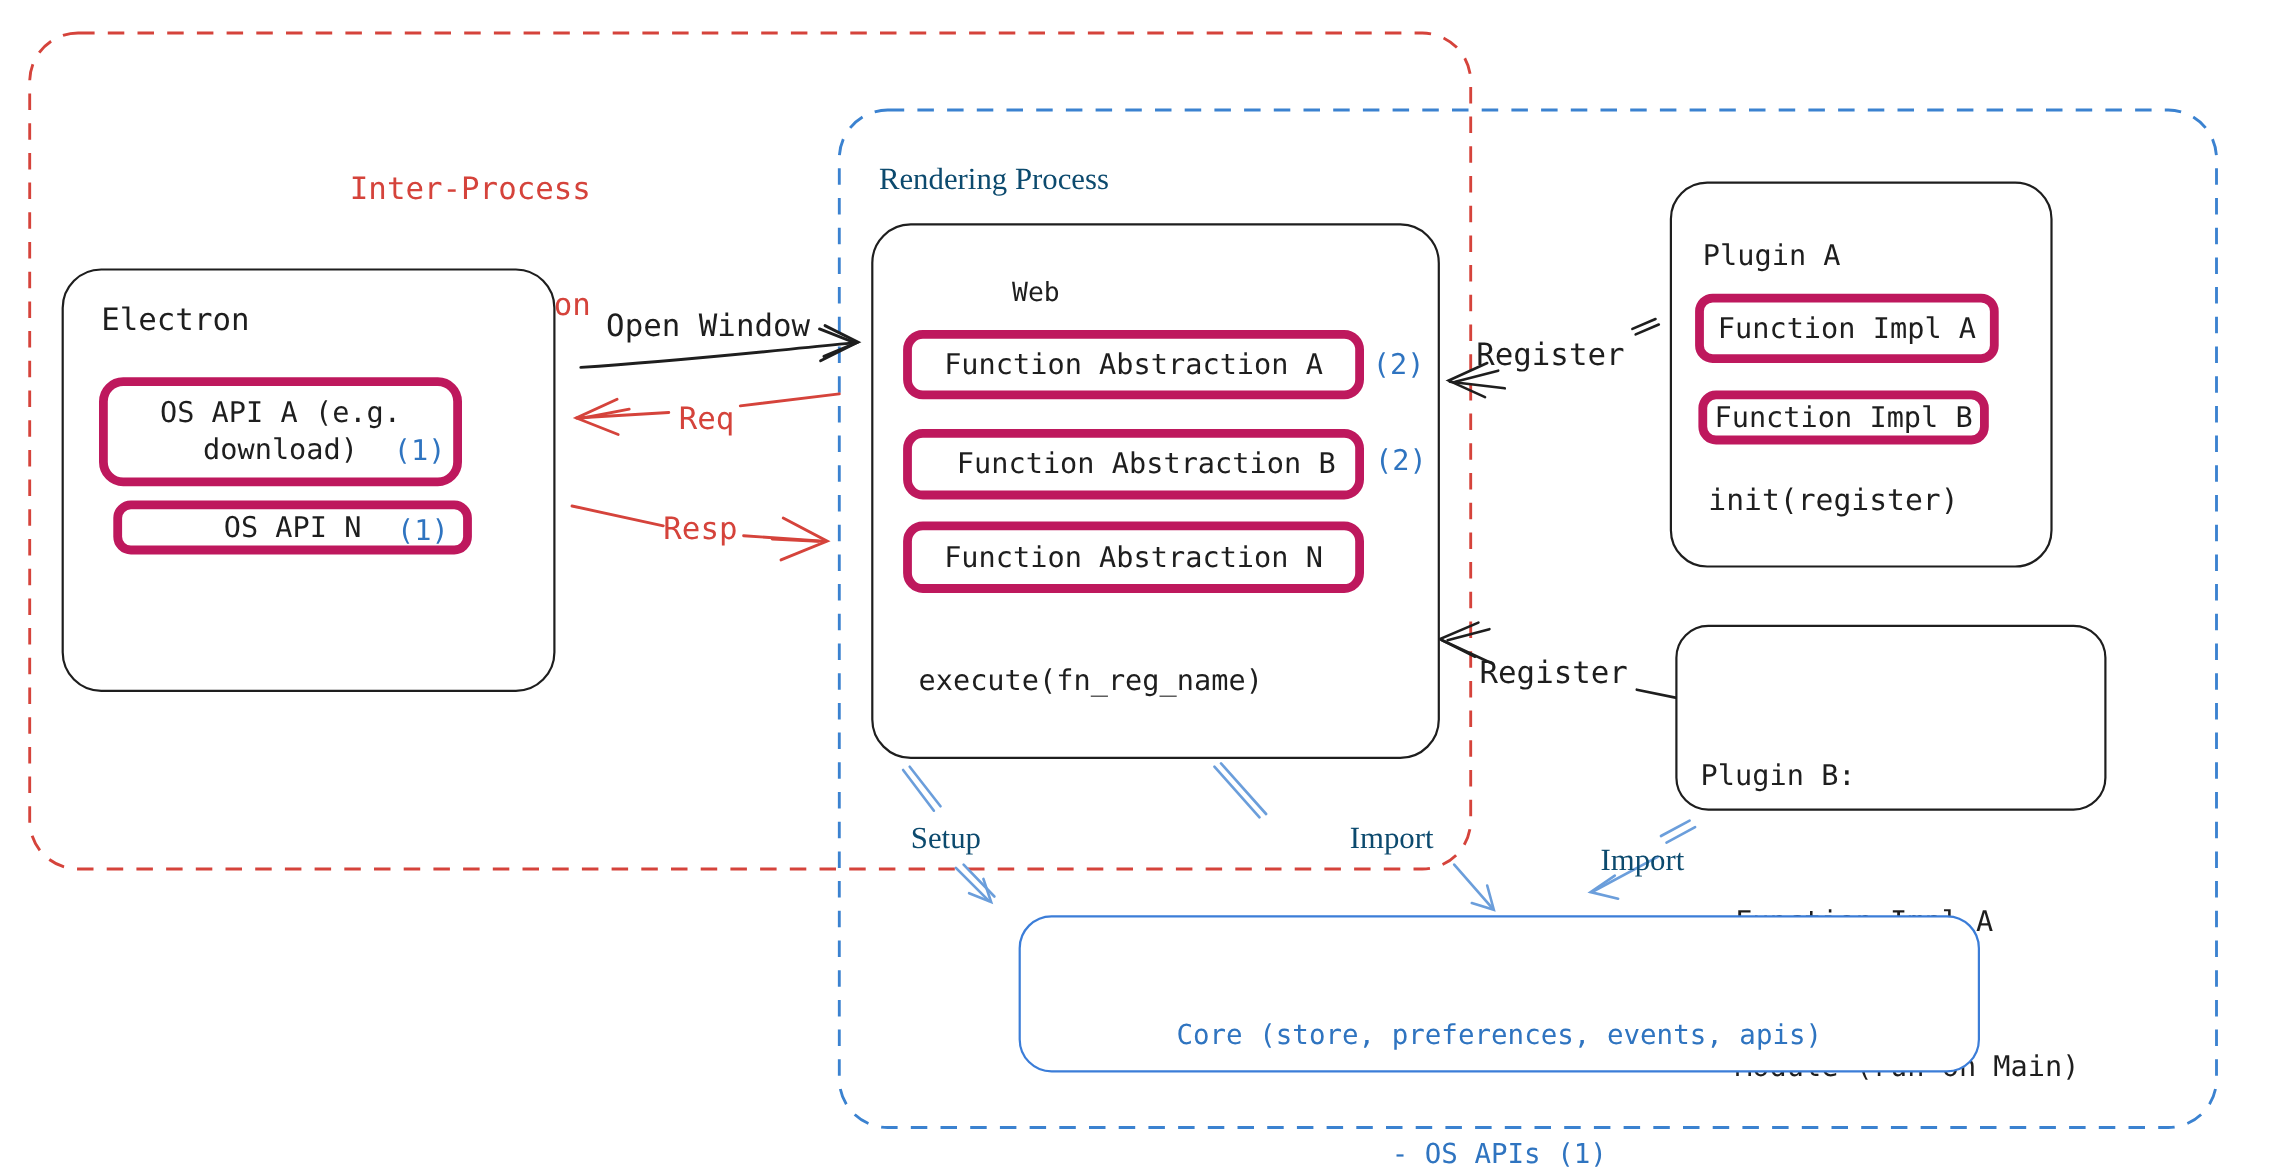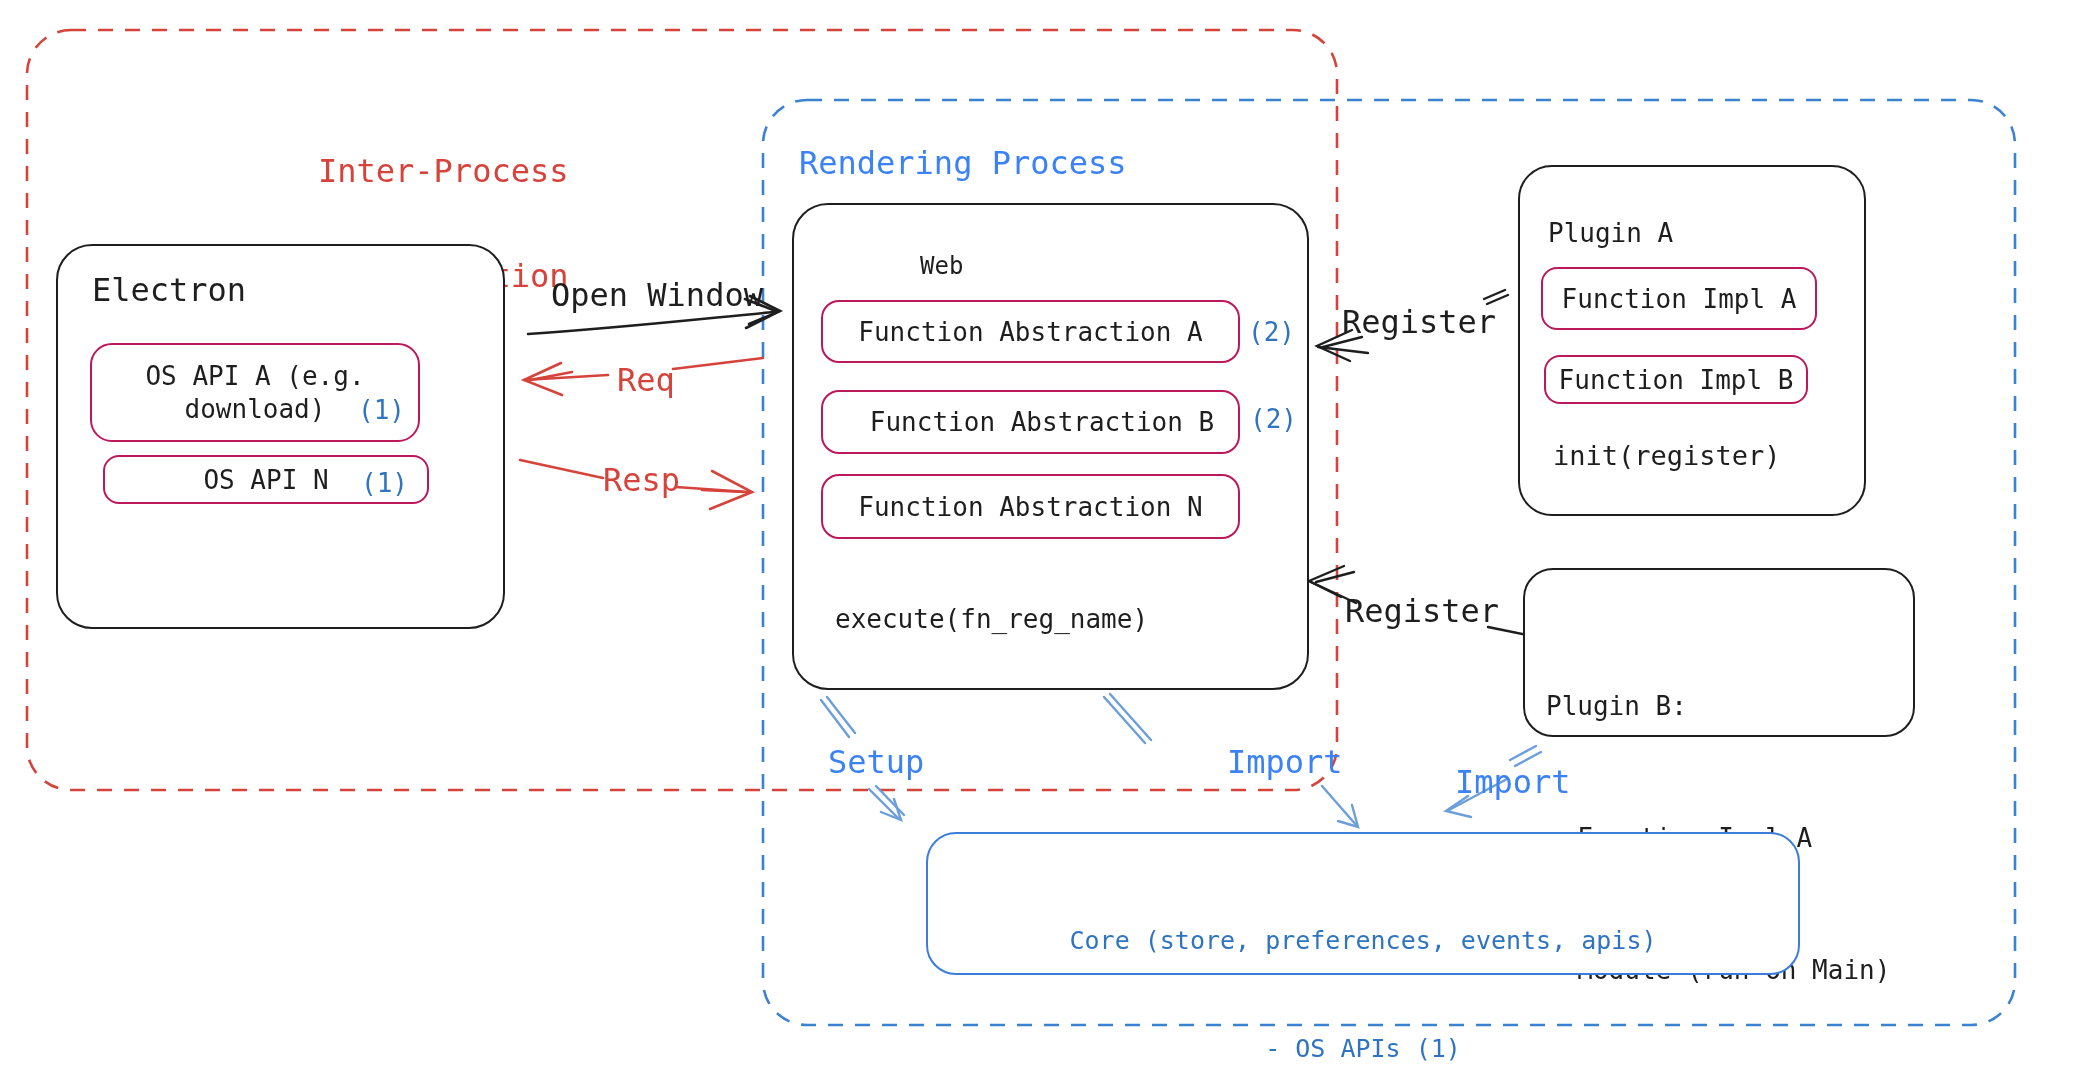"Inter-Process" .lbl { font-size: 32px -> 28px }
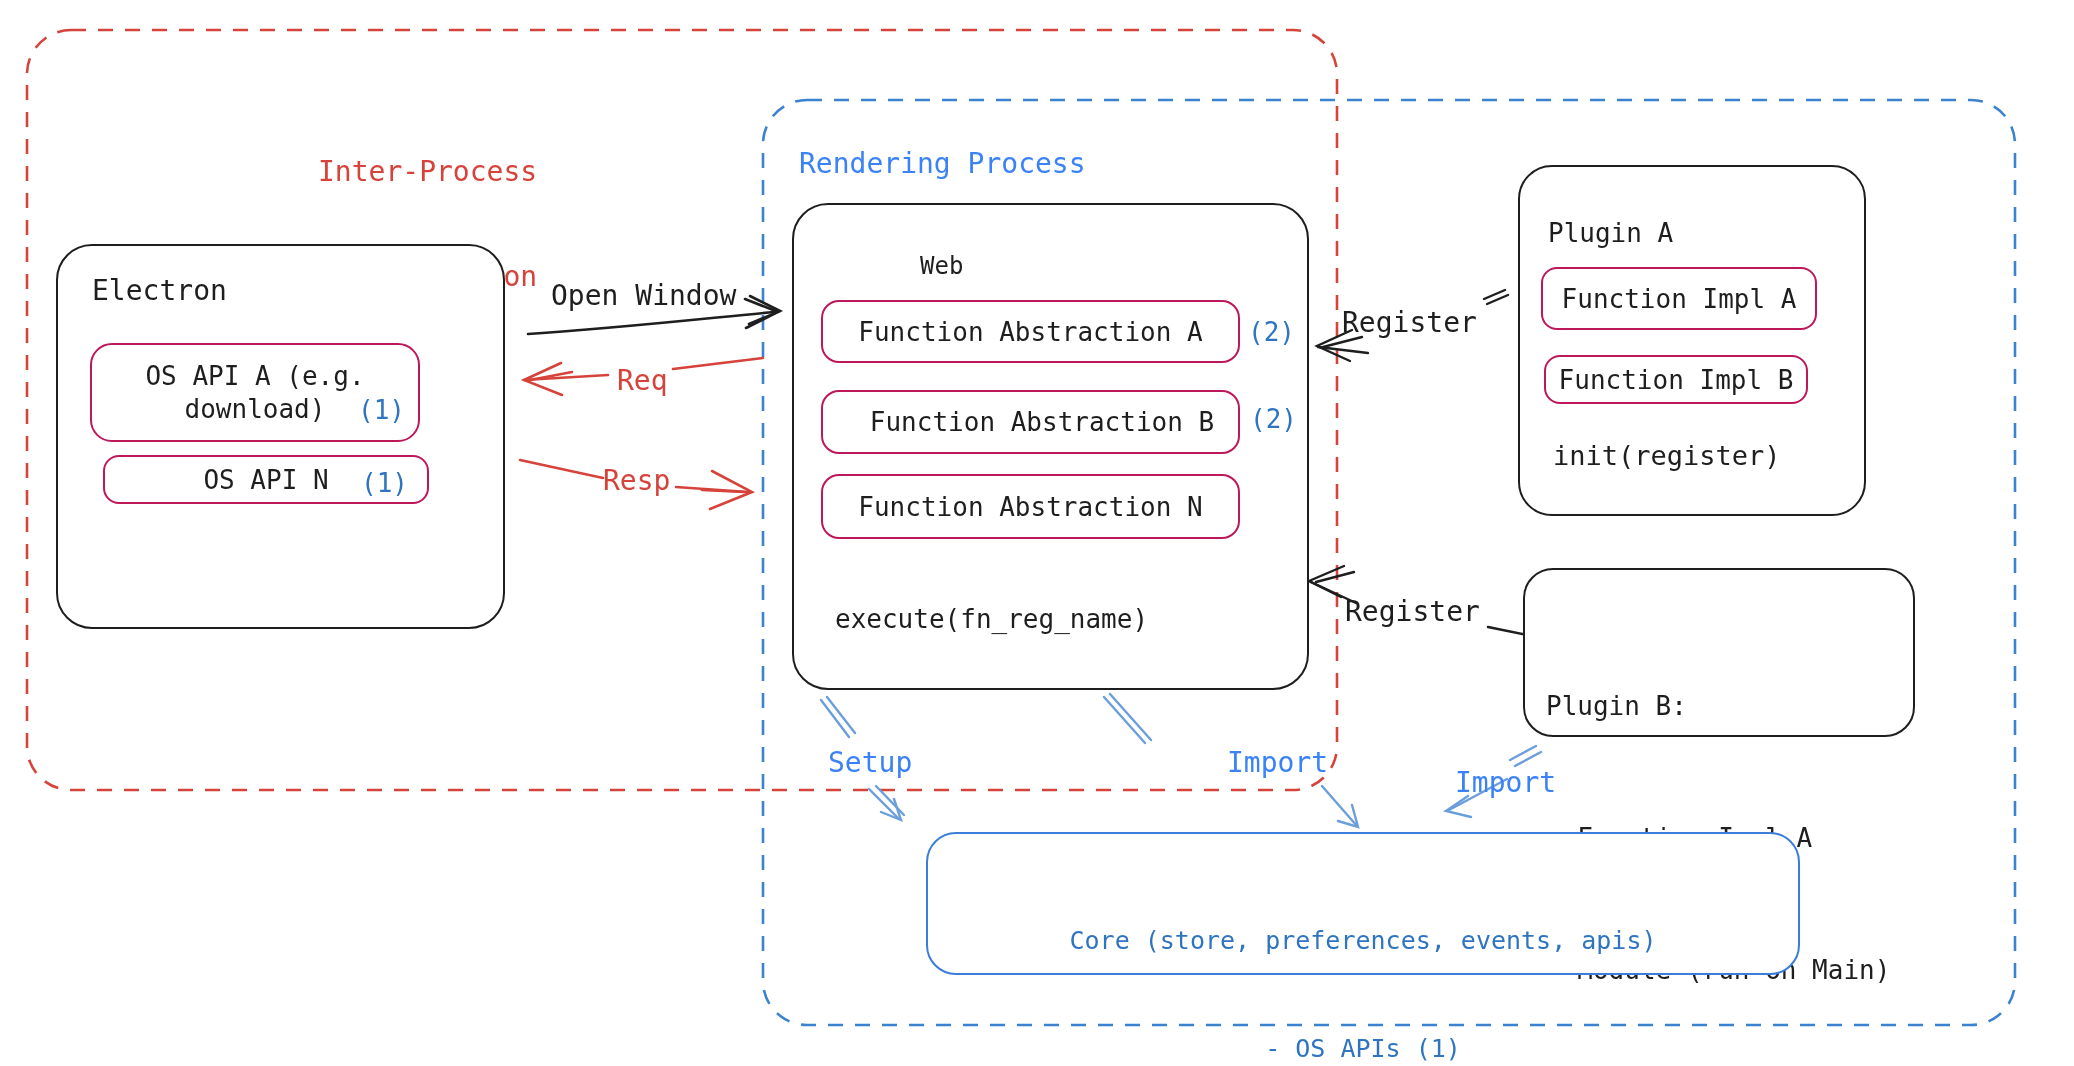"Rendering Process" .blue { color: #3b82f6 -> #0c4a6e; font-family: none -> Liberation Serif, serif }
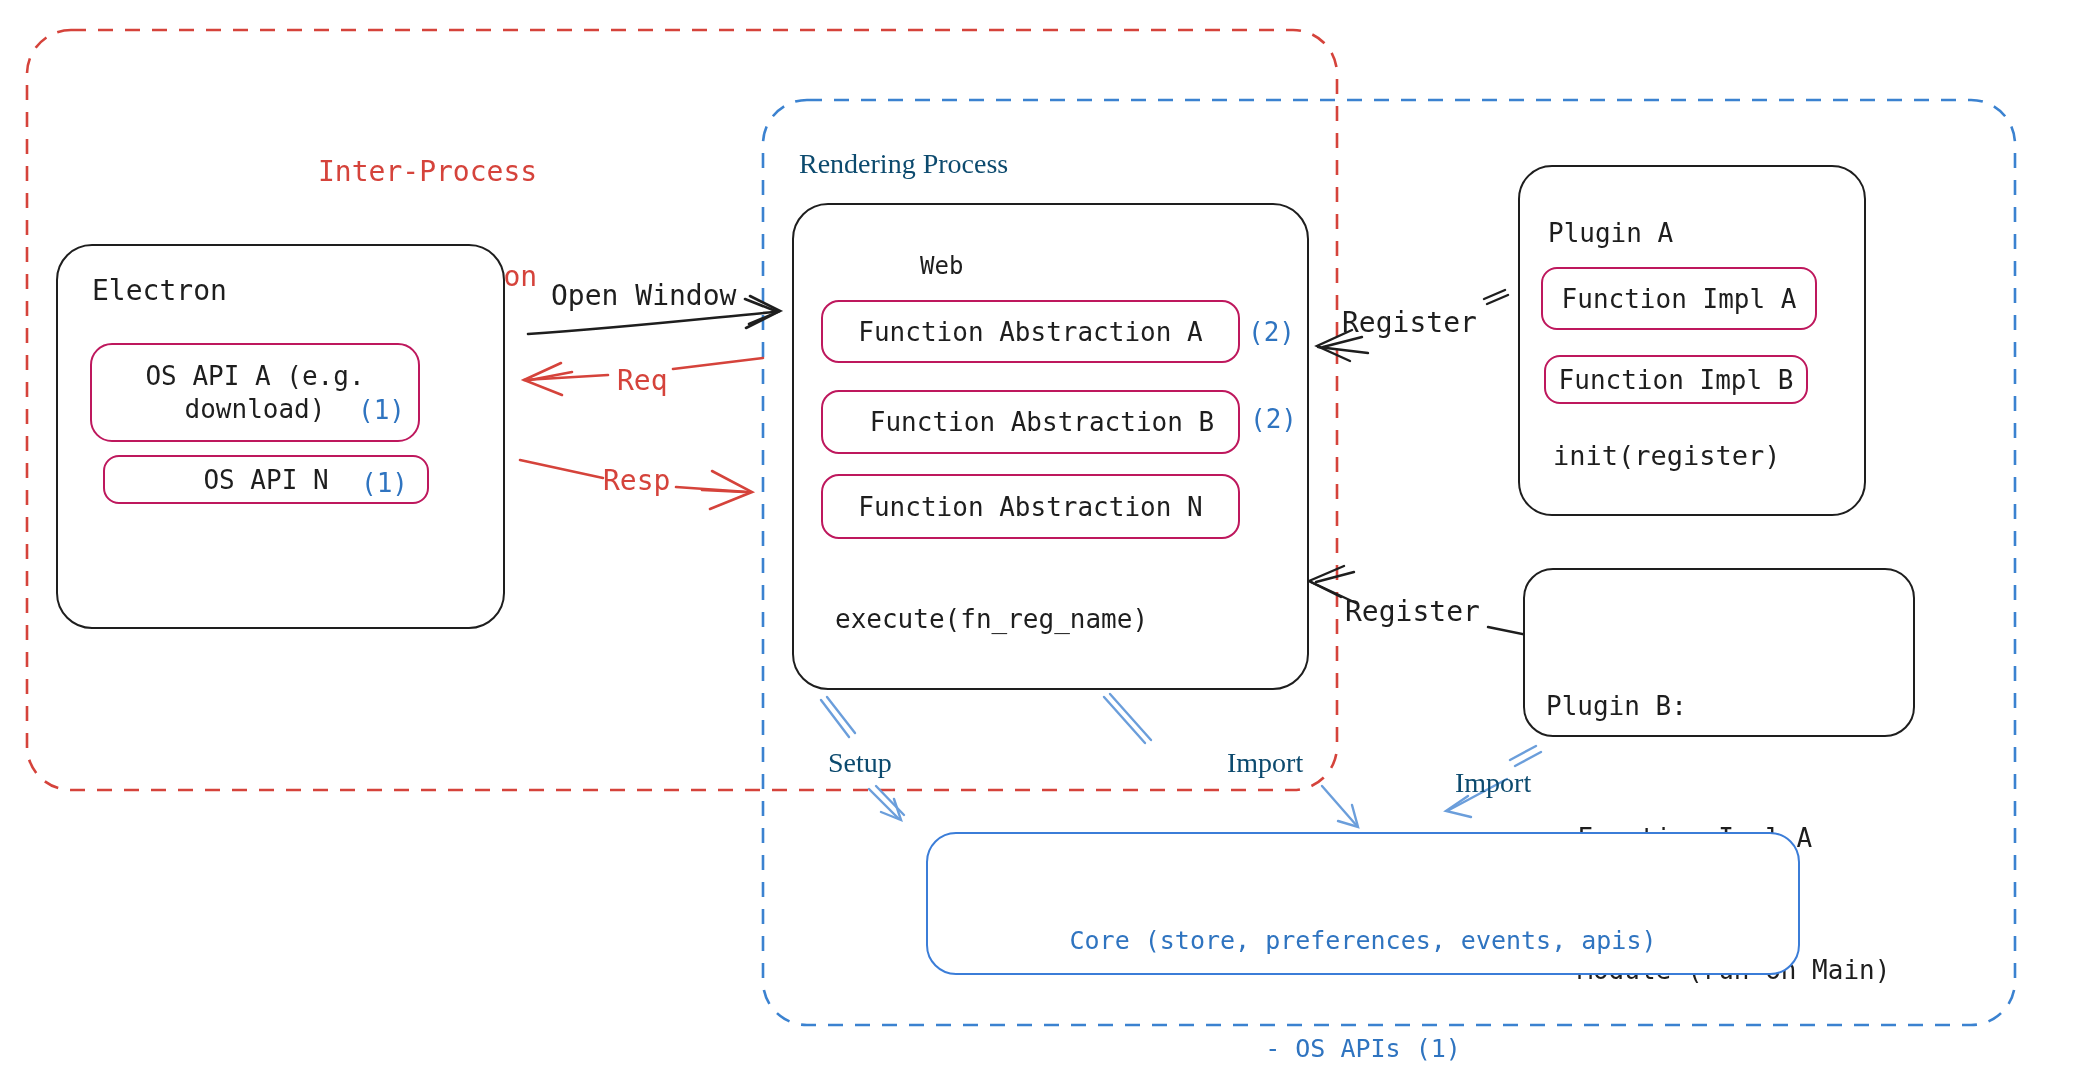"Function Impl A" .innerbox { border: 2px solid #be185d -> 8px solid #be185d }
